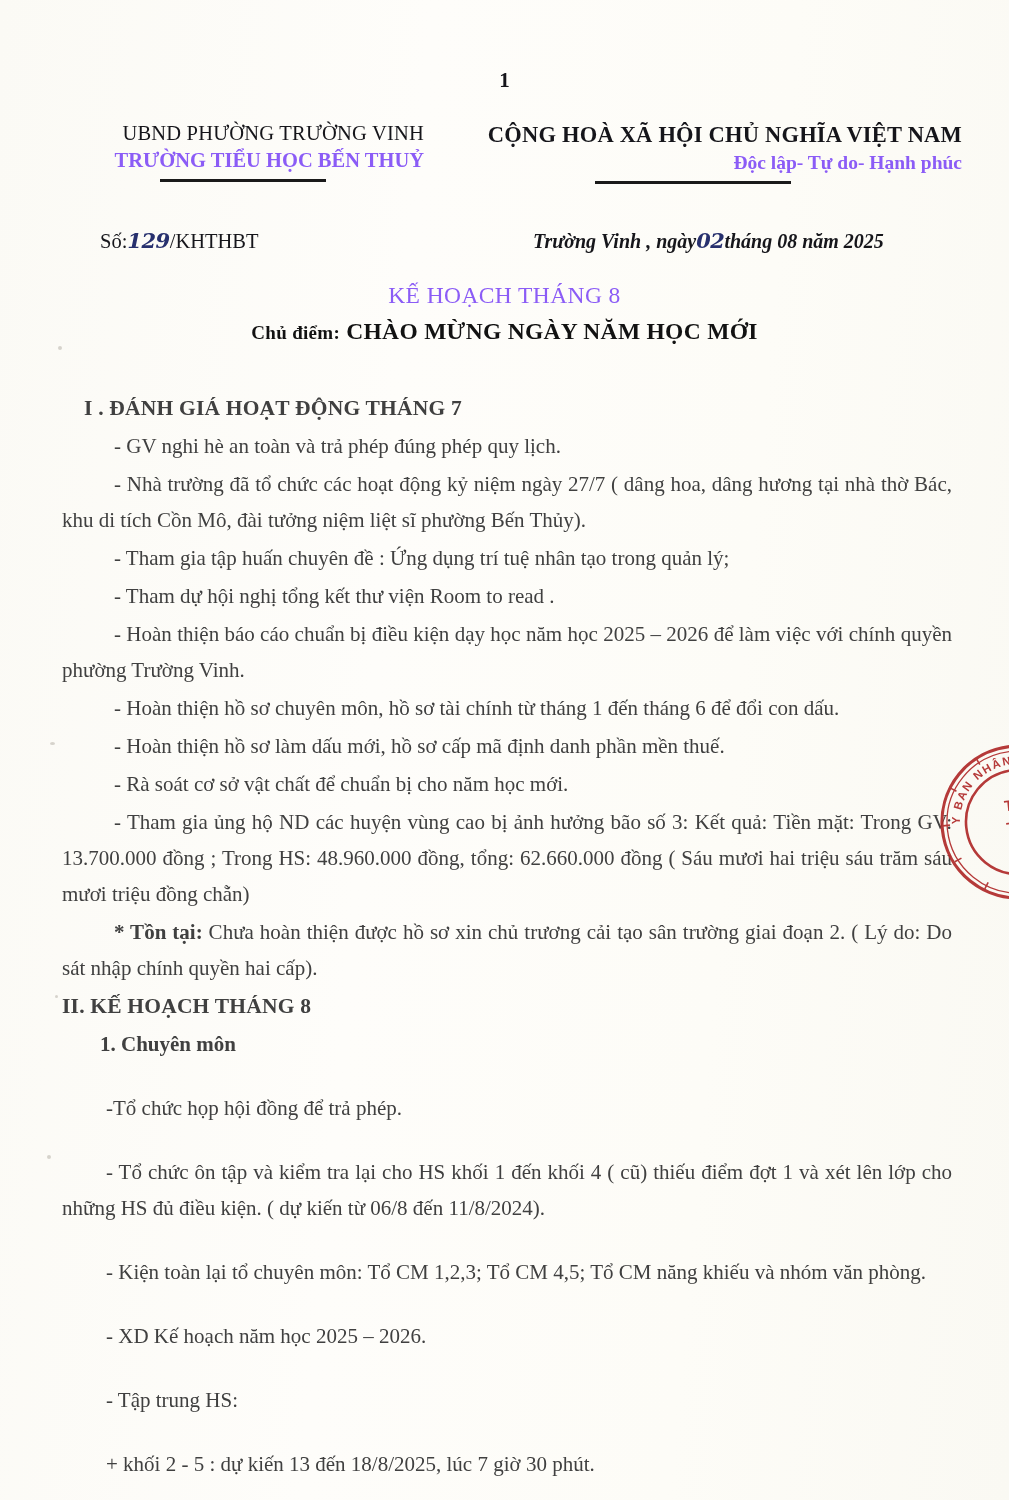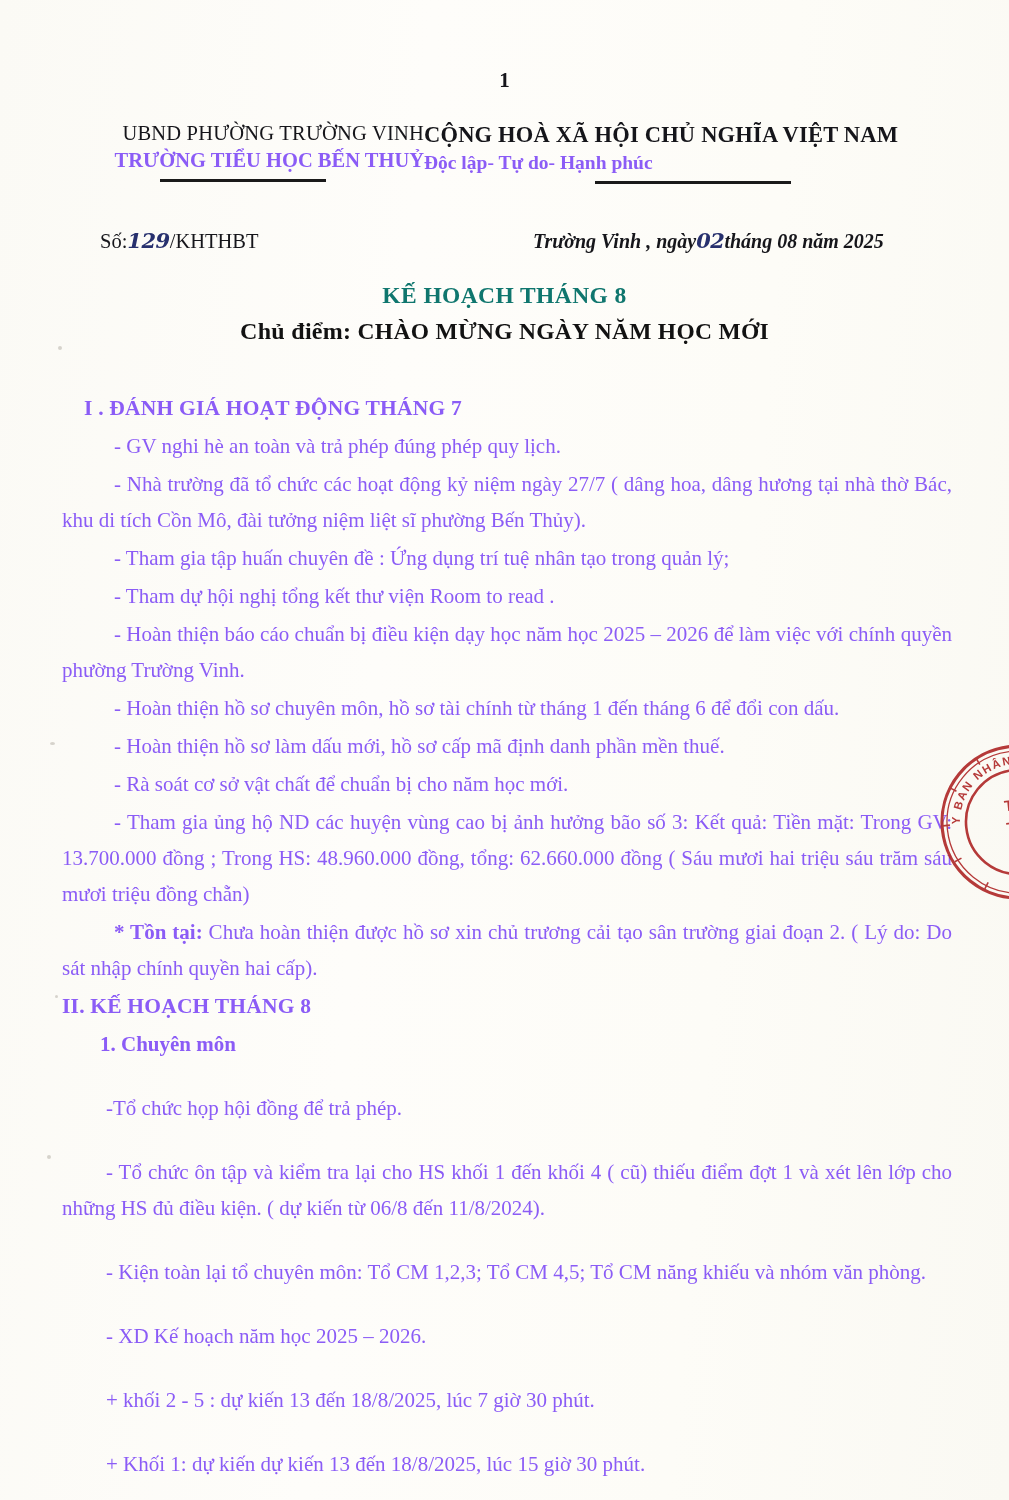"CỘNG HOÀ XÃ HỘI CHỦ" .hdr-right { text-align: left -> right }
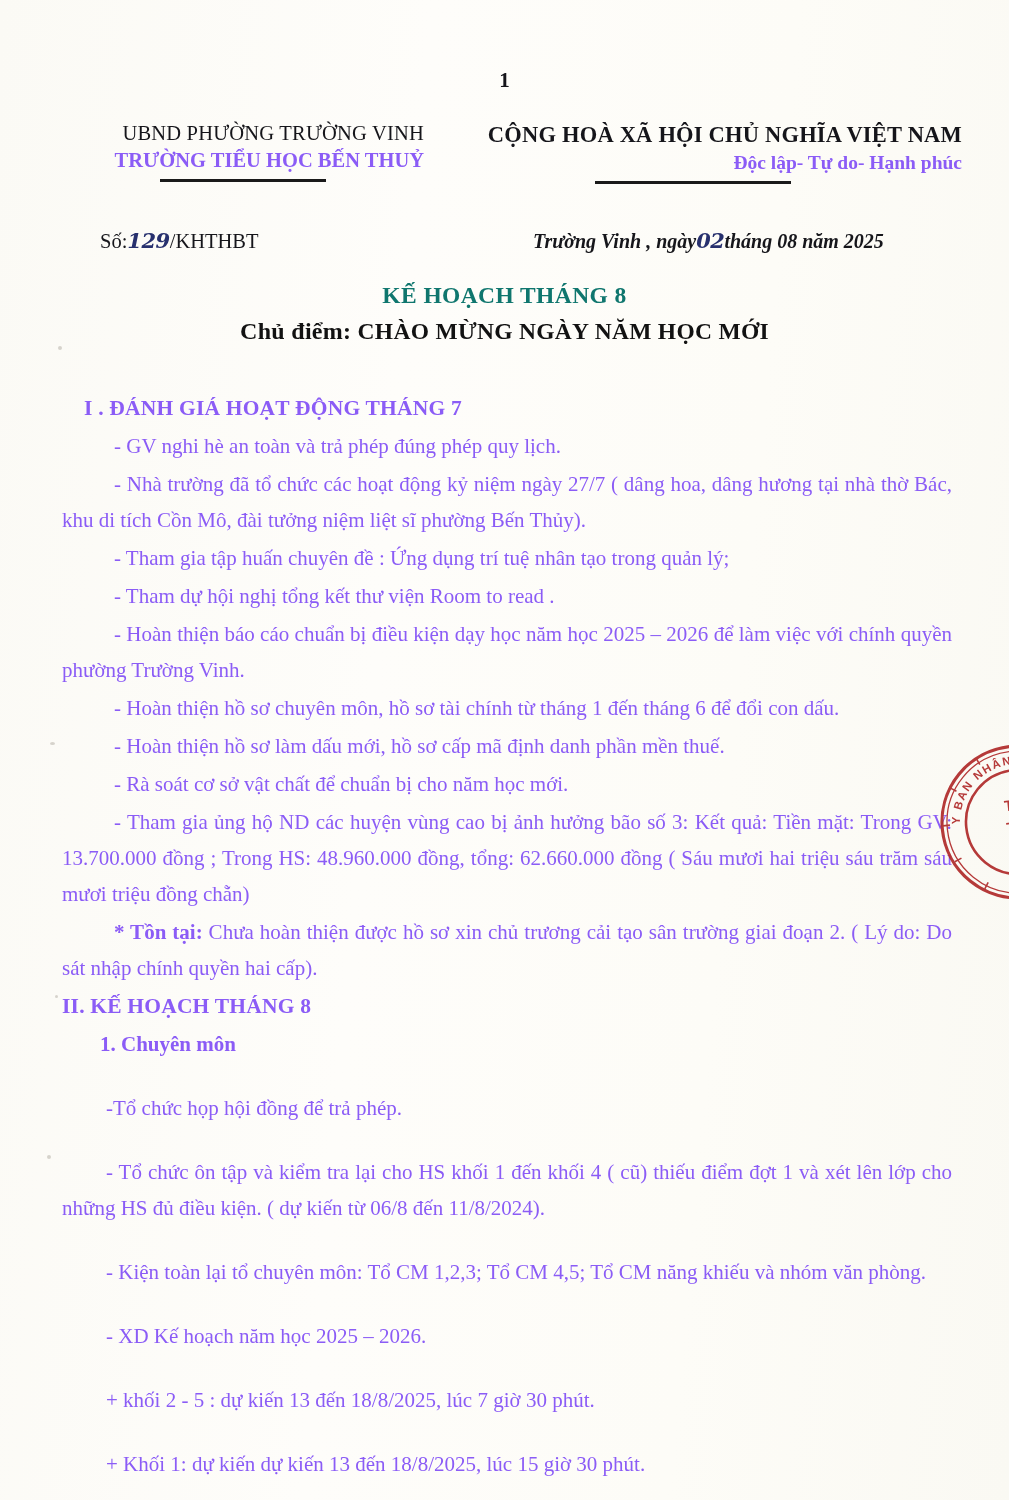"KẾ HOẠCH THÁNG 8" .doc-title { color: #0f766e -> #8b5cf6; font-weight: bold -> normal }
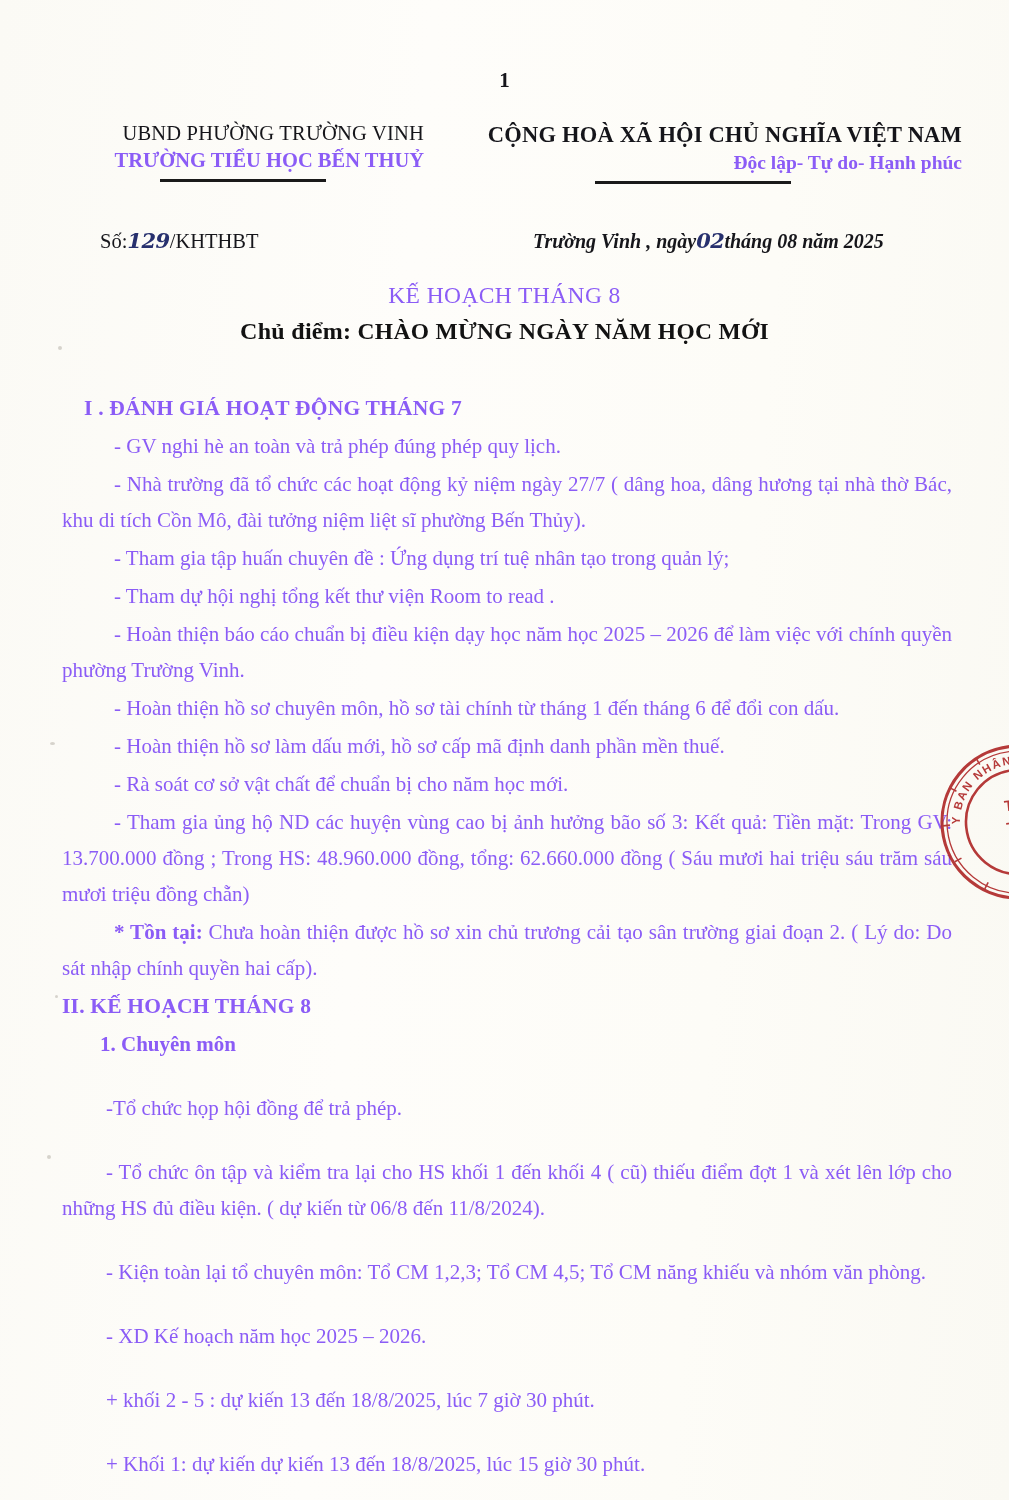"Chủ điểm:" .doc-subtitle .sub-lead { font-size: 24px -> 19px }
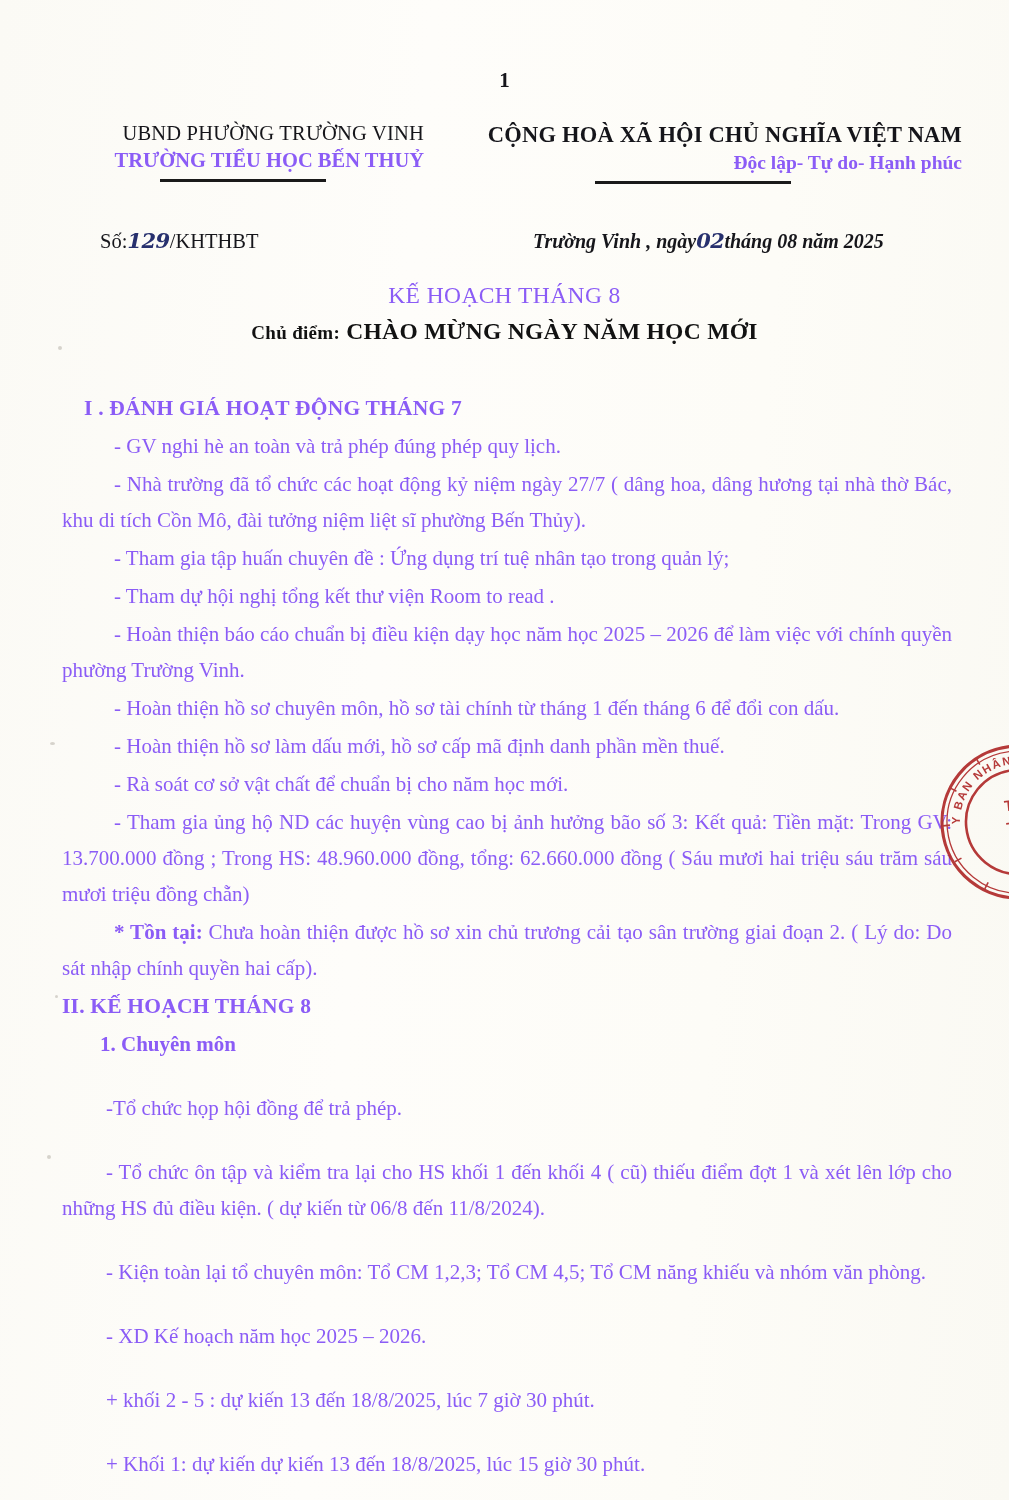"I . ĐÁNH GIÁ HOẠT" .p { color: #8b5cf6 -> #404040 }
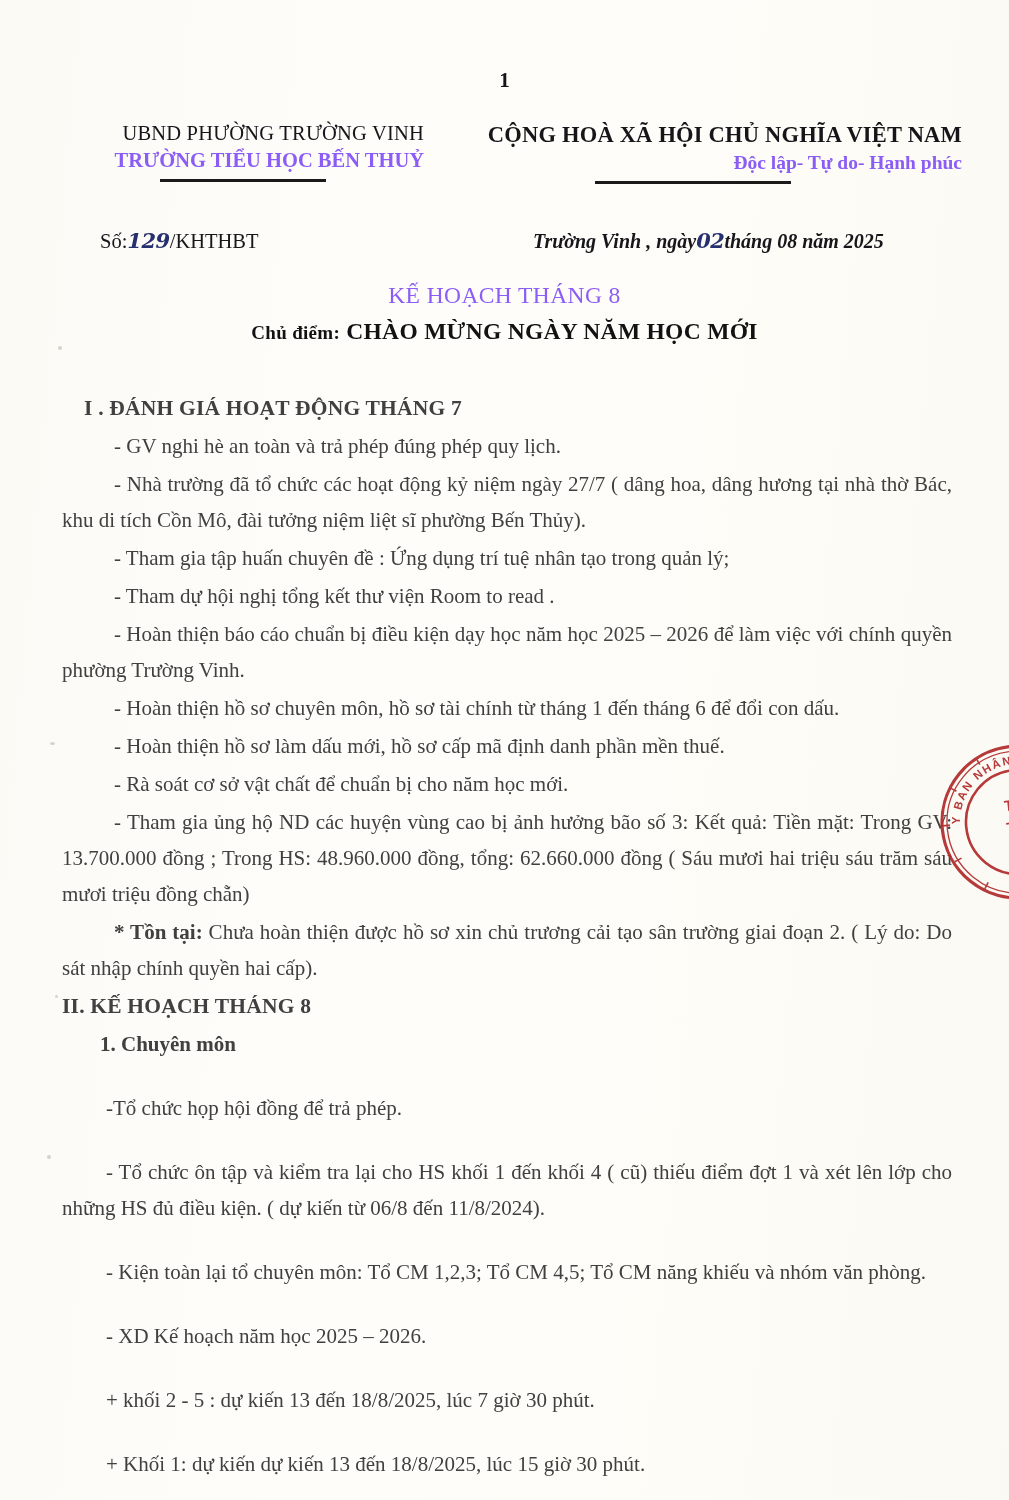"- Tập trung HS:" p.p { html: none -> <p>- Tập trung HS:</p> }
